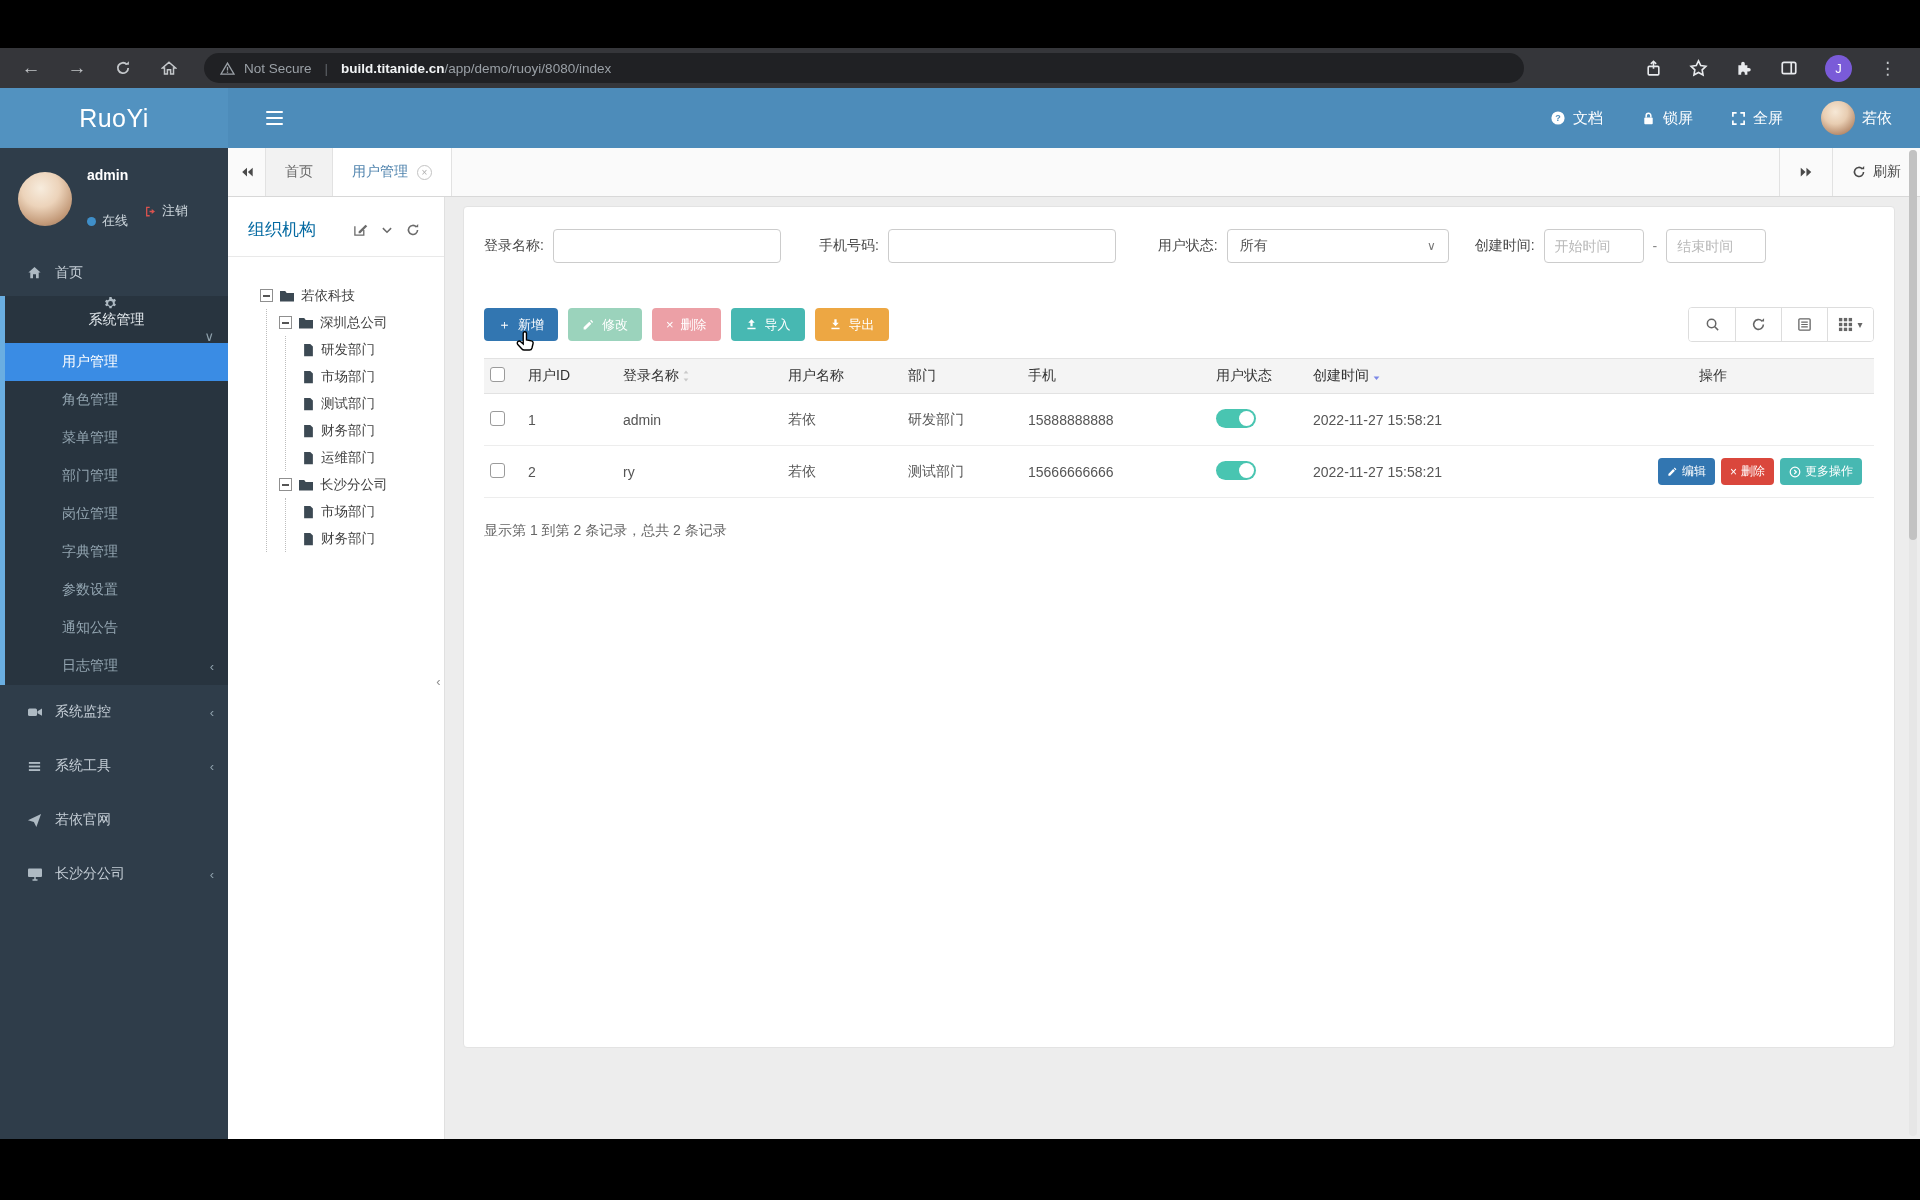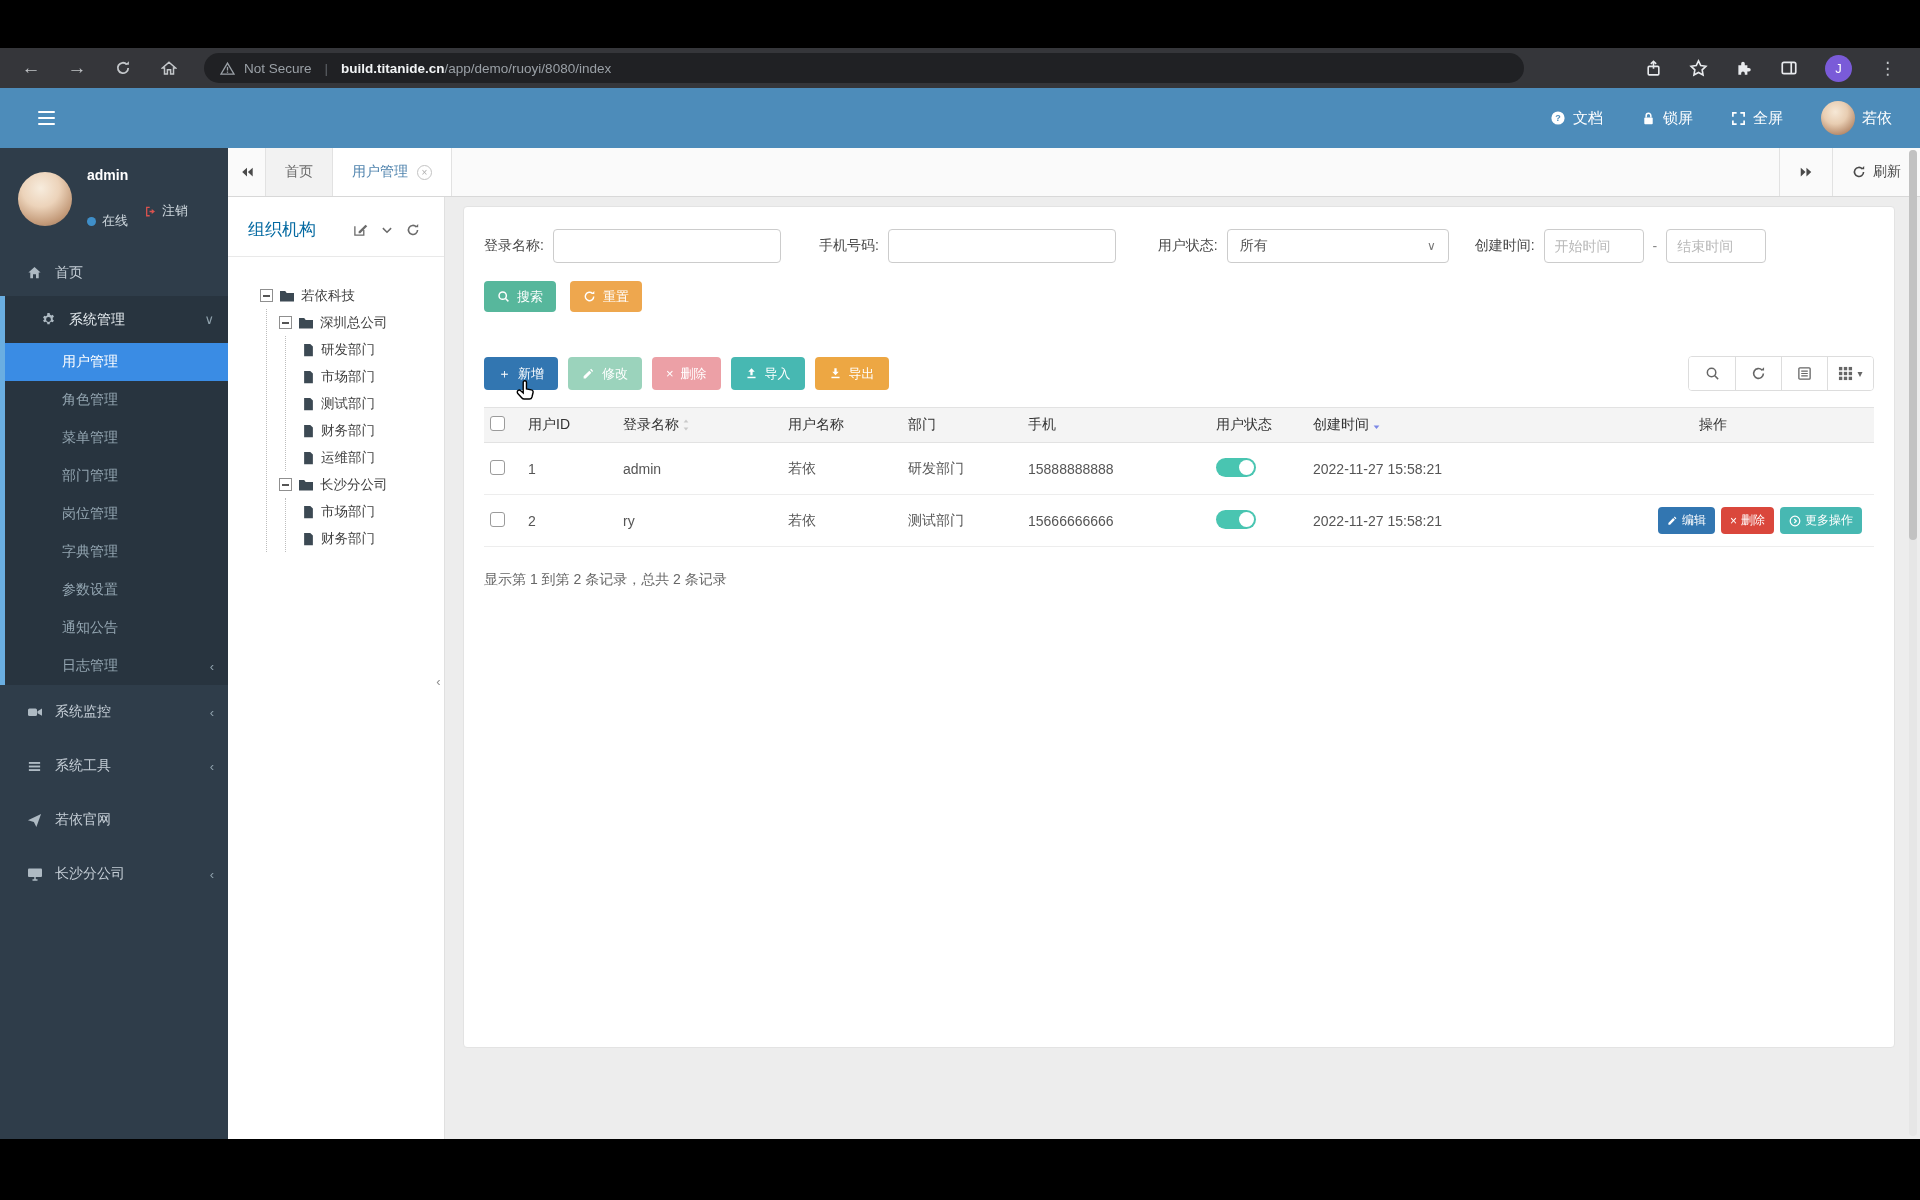"RuoYi" div.logo { html: none -> <div>RuoYi</div> }
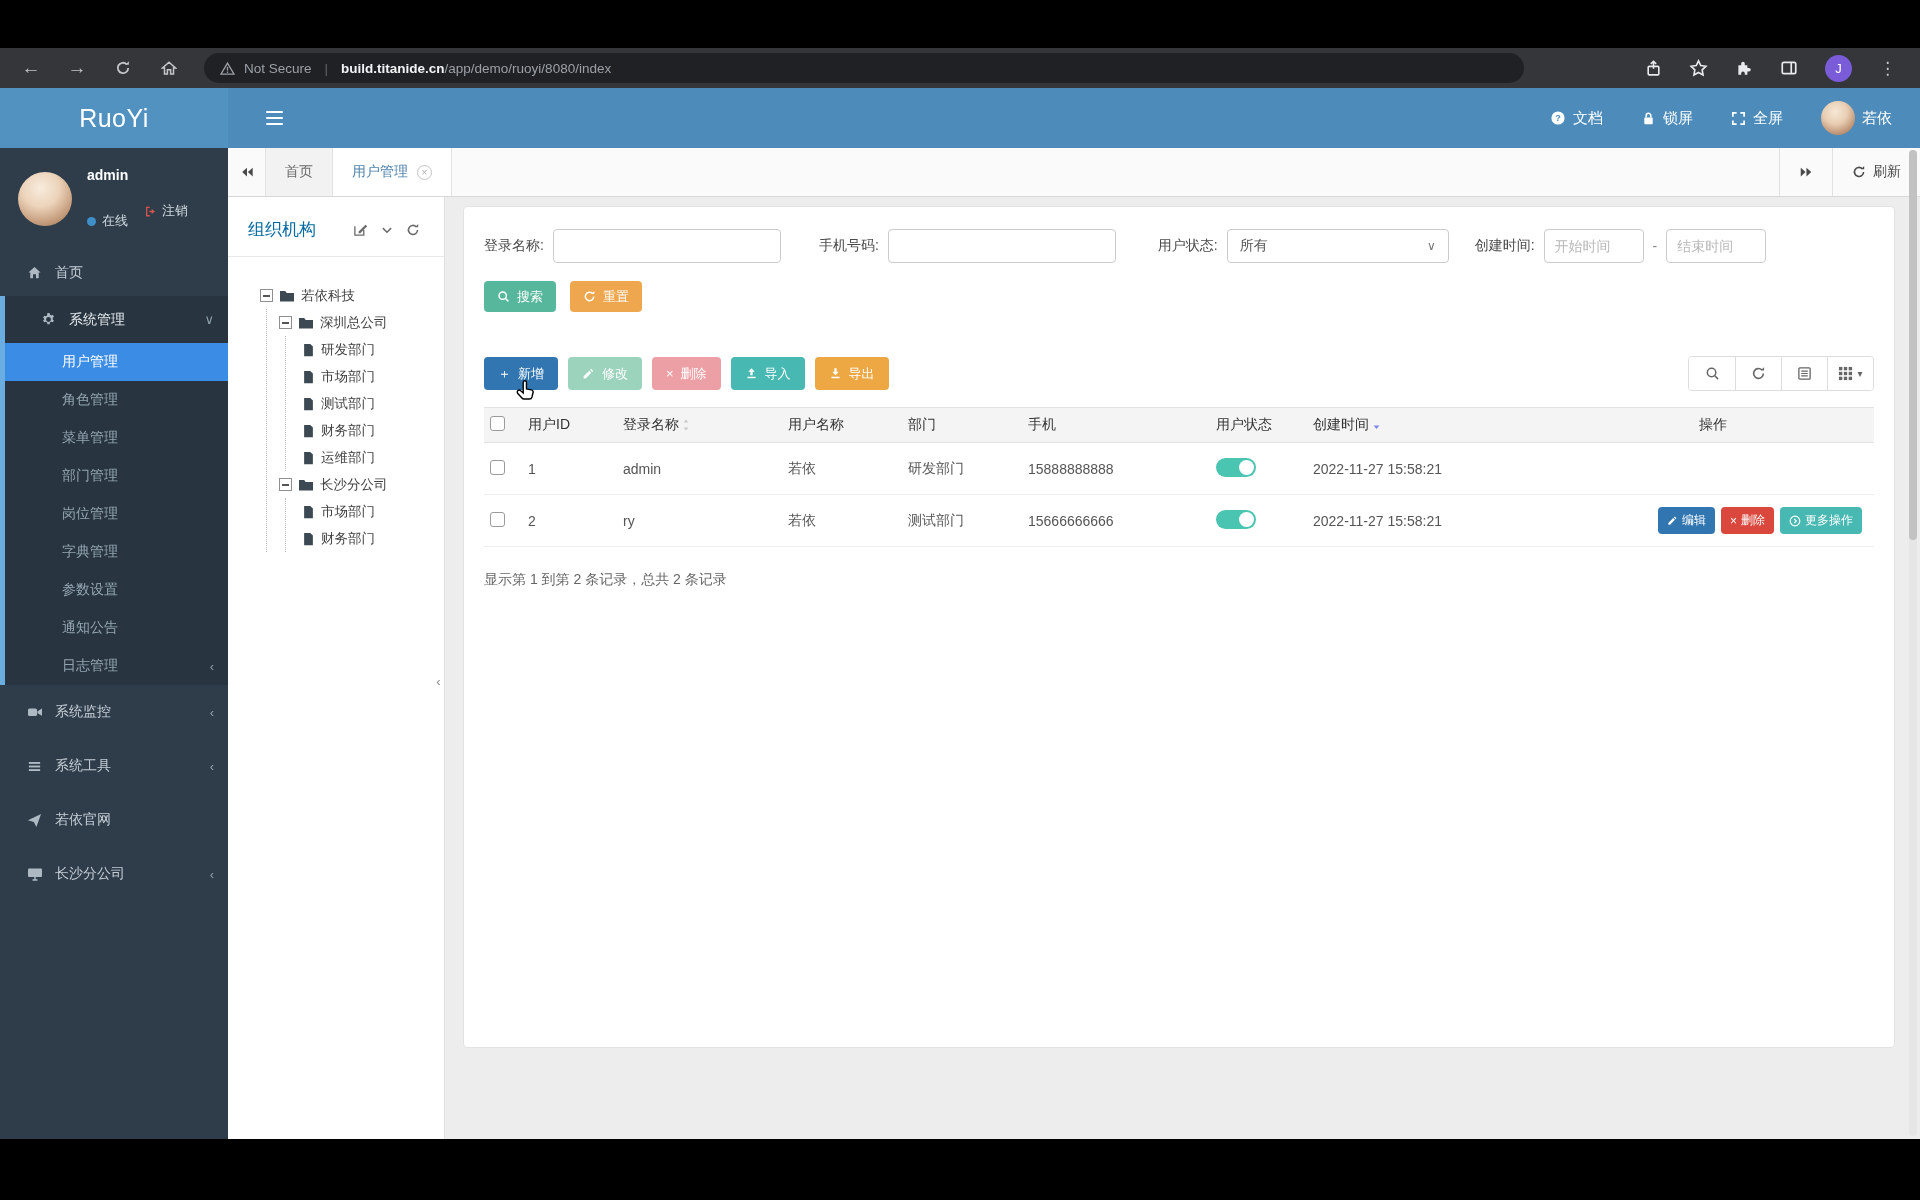"搜索" div.btn-row { html: <div> <button> <svg> <circle></circle> <path></path> </svg> <span>搜索</span> </button> <button> <svg> <path></path> <path></path> </svg> <span>重置</span> </button> </div> -> none }
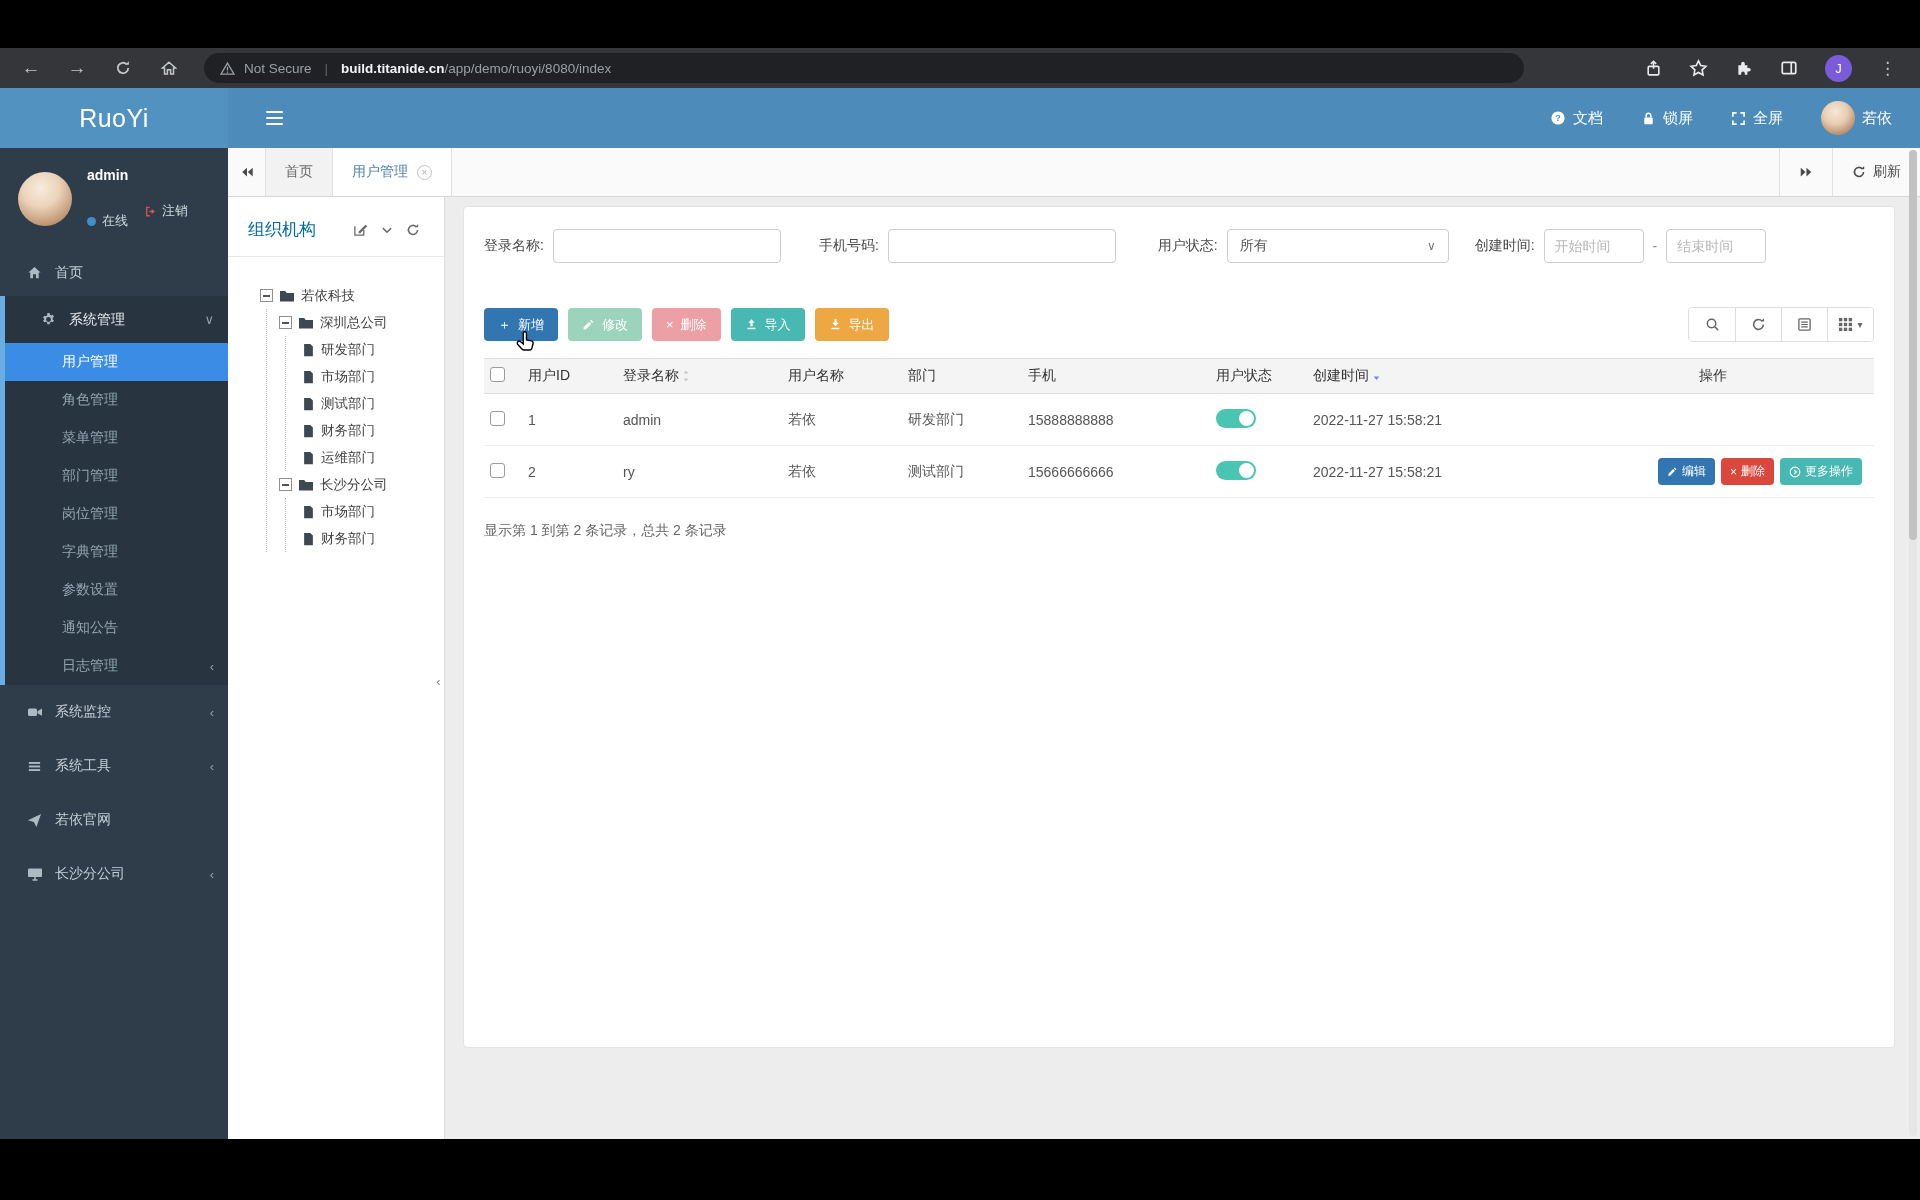"系统管理" .expanded .m-item { flex-direction: none -> column; padding-left: 36px -> 14px }
